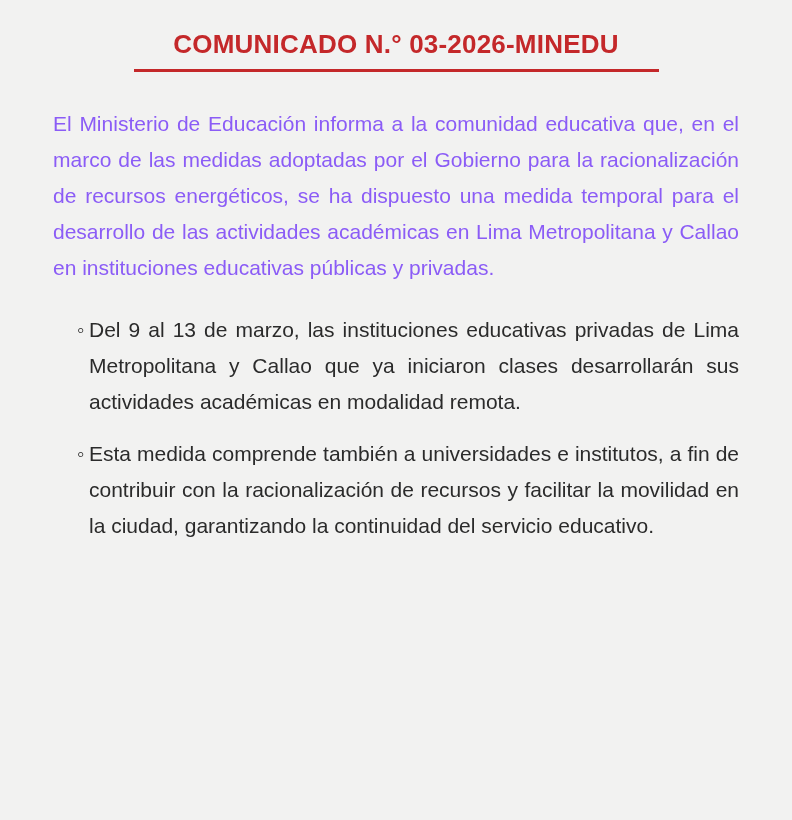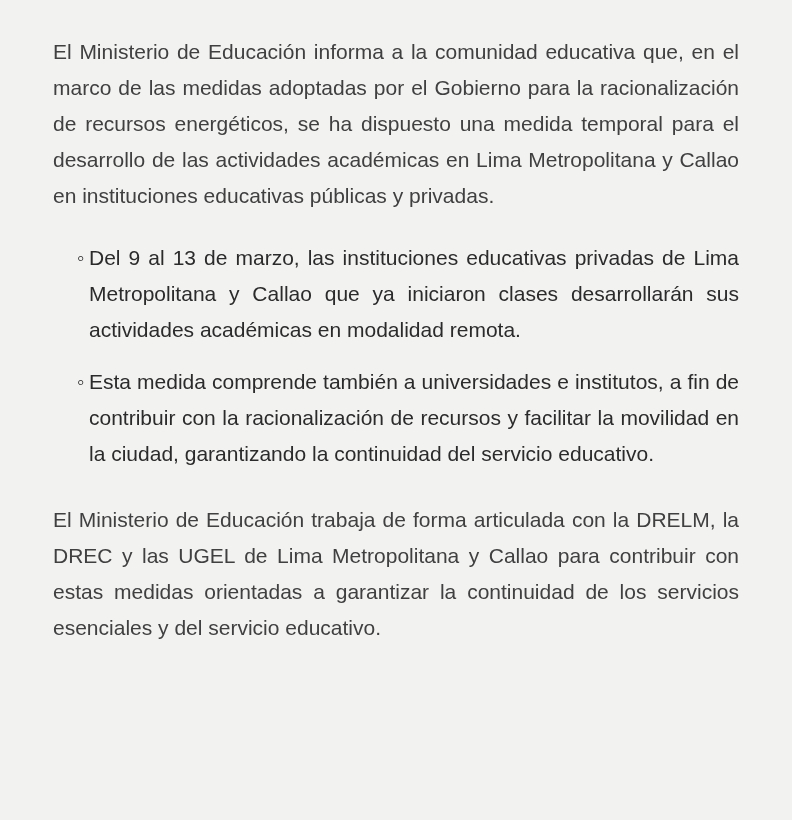"COMUNICADO N.° 03-2026-MINEDU" div.title-block { html: none -> <div> <h1>COMUNICADO N.° 03-2026-MINEDU</h1> <div></div> </div> }
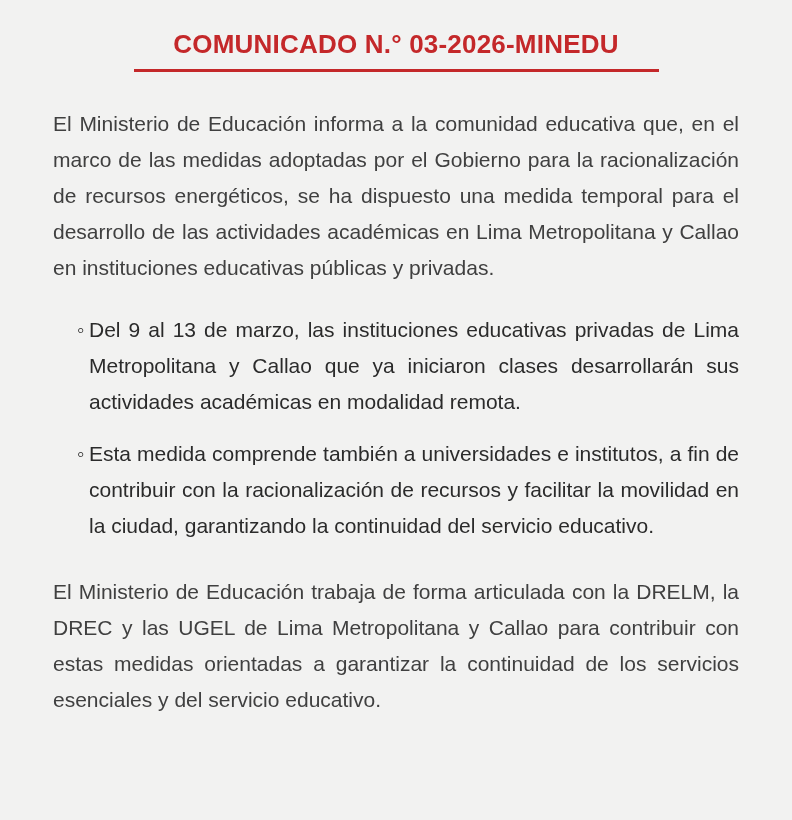"El Ministerio de Educación informa" p.para { color: #404040 -> #8b5cf6 }
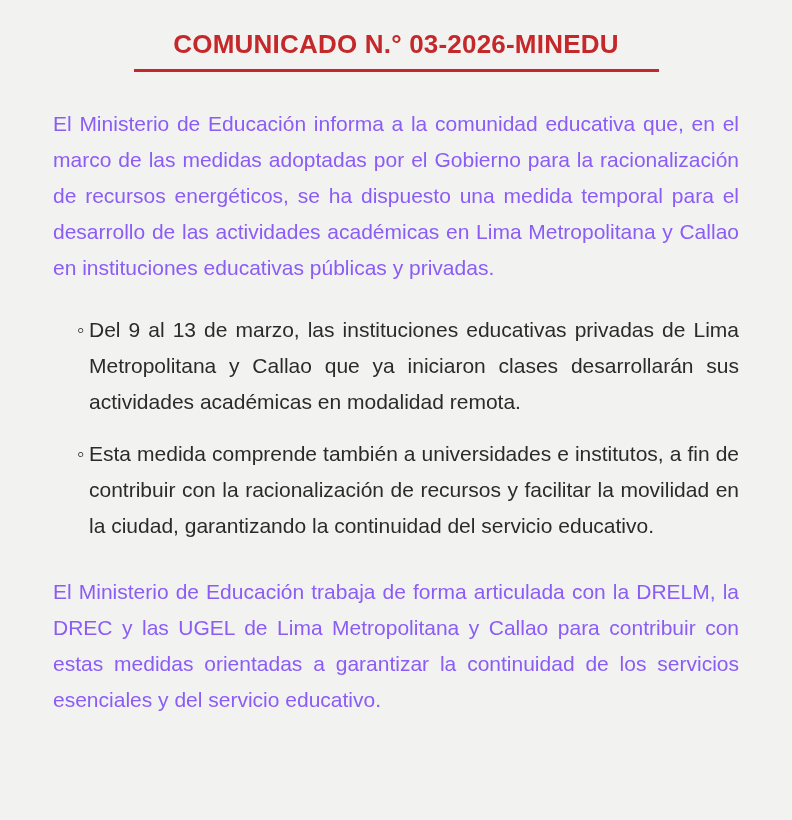"El Ministerio de Educación trabaja" p.para { html: <p>El Ministerio de Educación trabaja de forma articulada con la DRELM, la DREC y las UGEL de Lima Metropolitana y Callao para contribuir con estas medidas orientadas a garantizar la continuidad de los servicios esenciales y del servicio educativo.</p> -> none }
